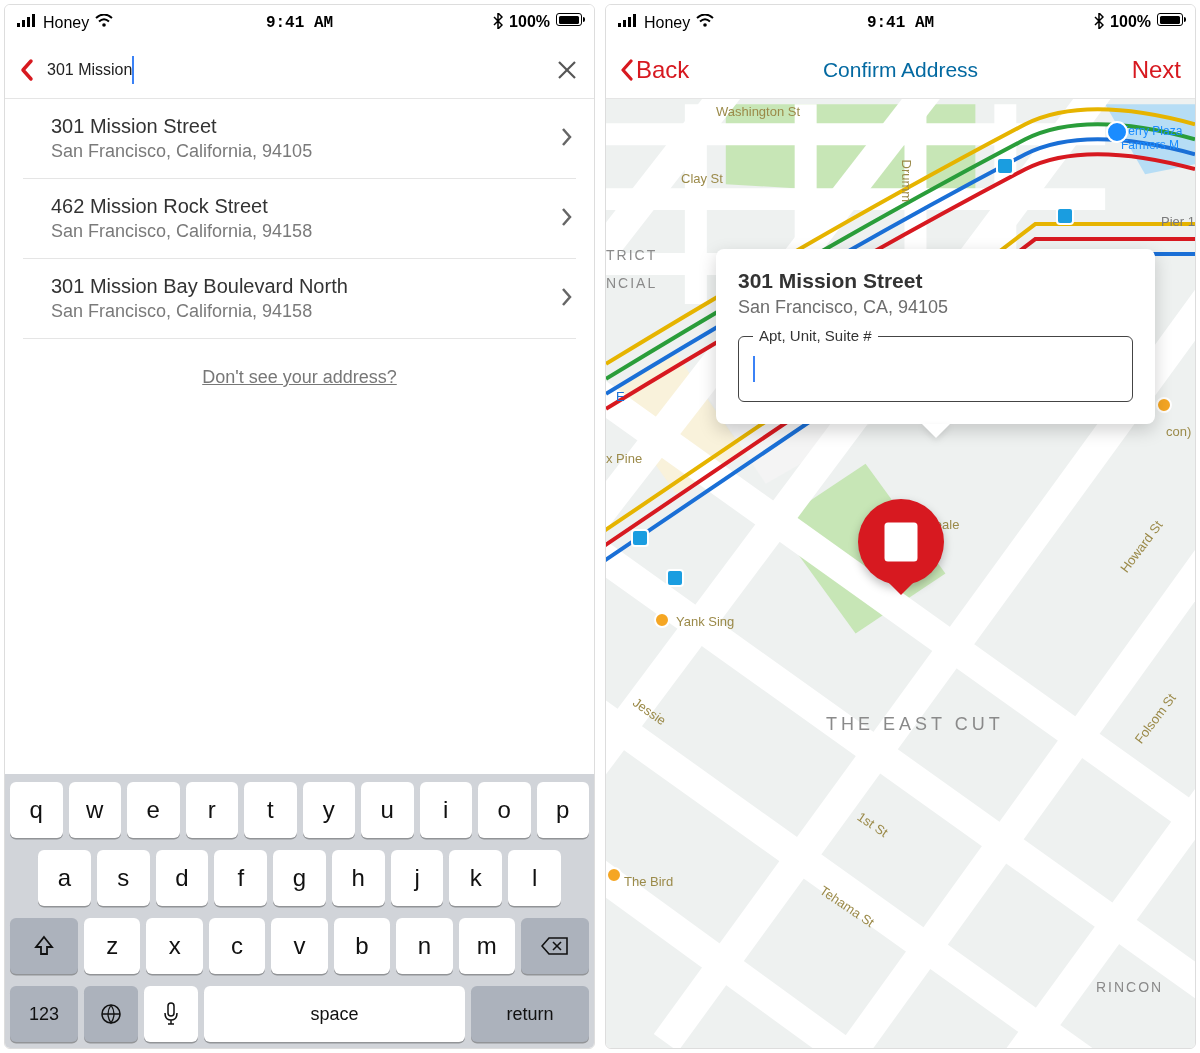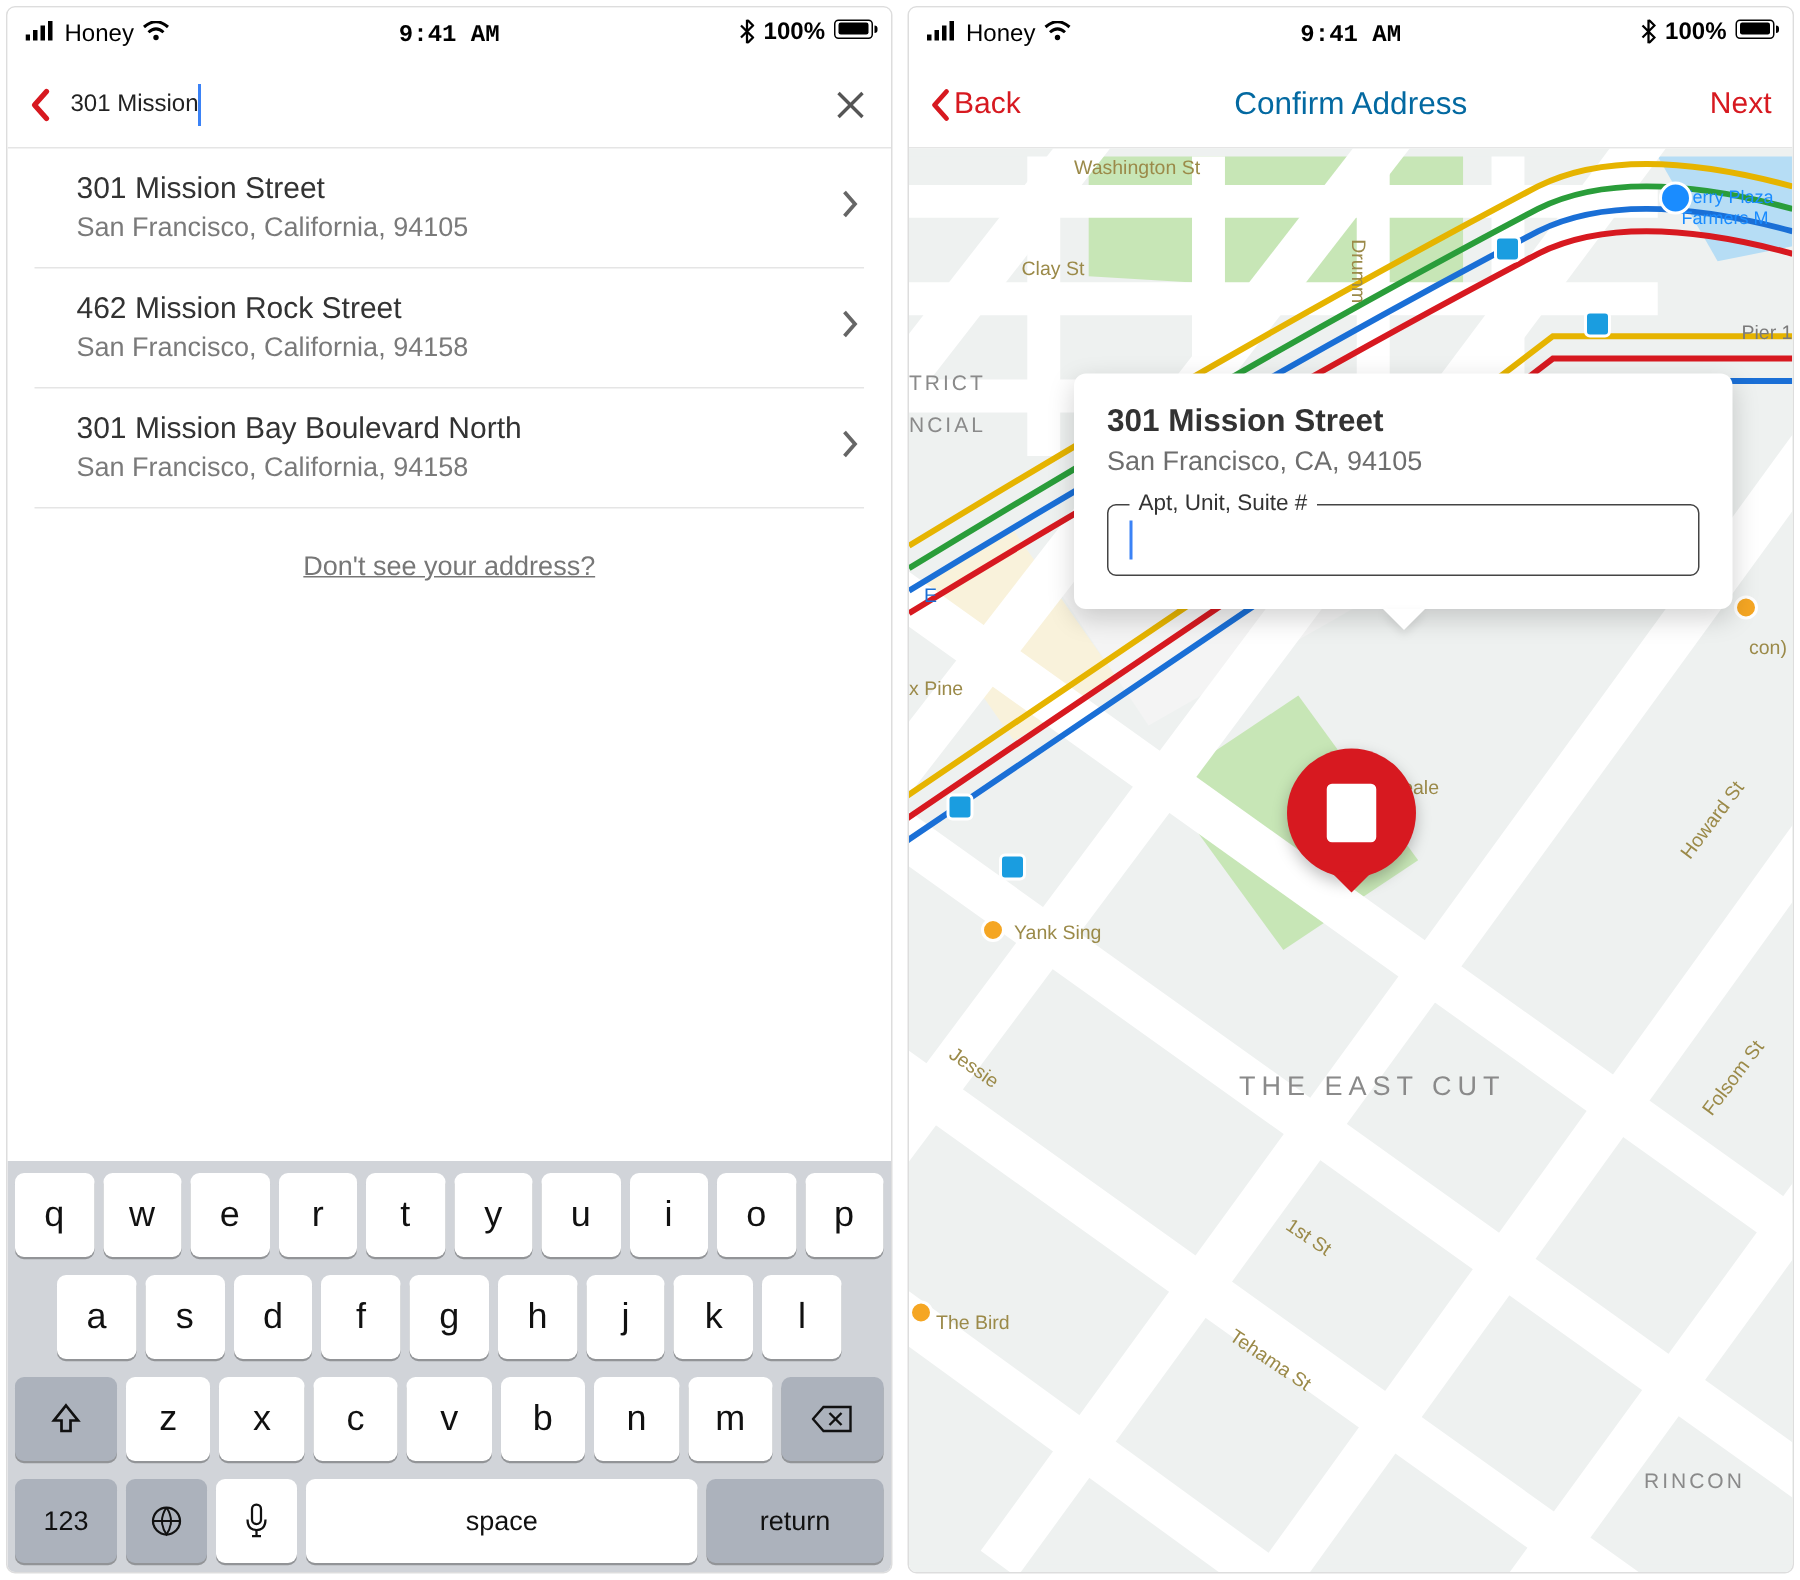"Back" .nav-btn { font-size: 20px -> 24px }
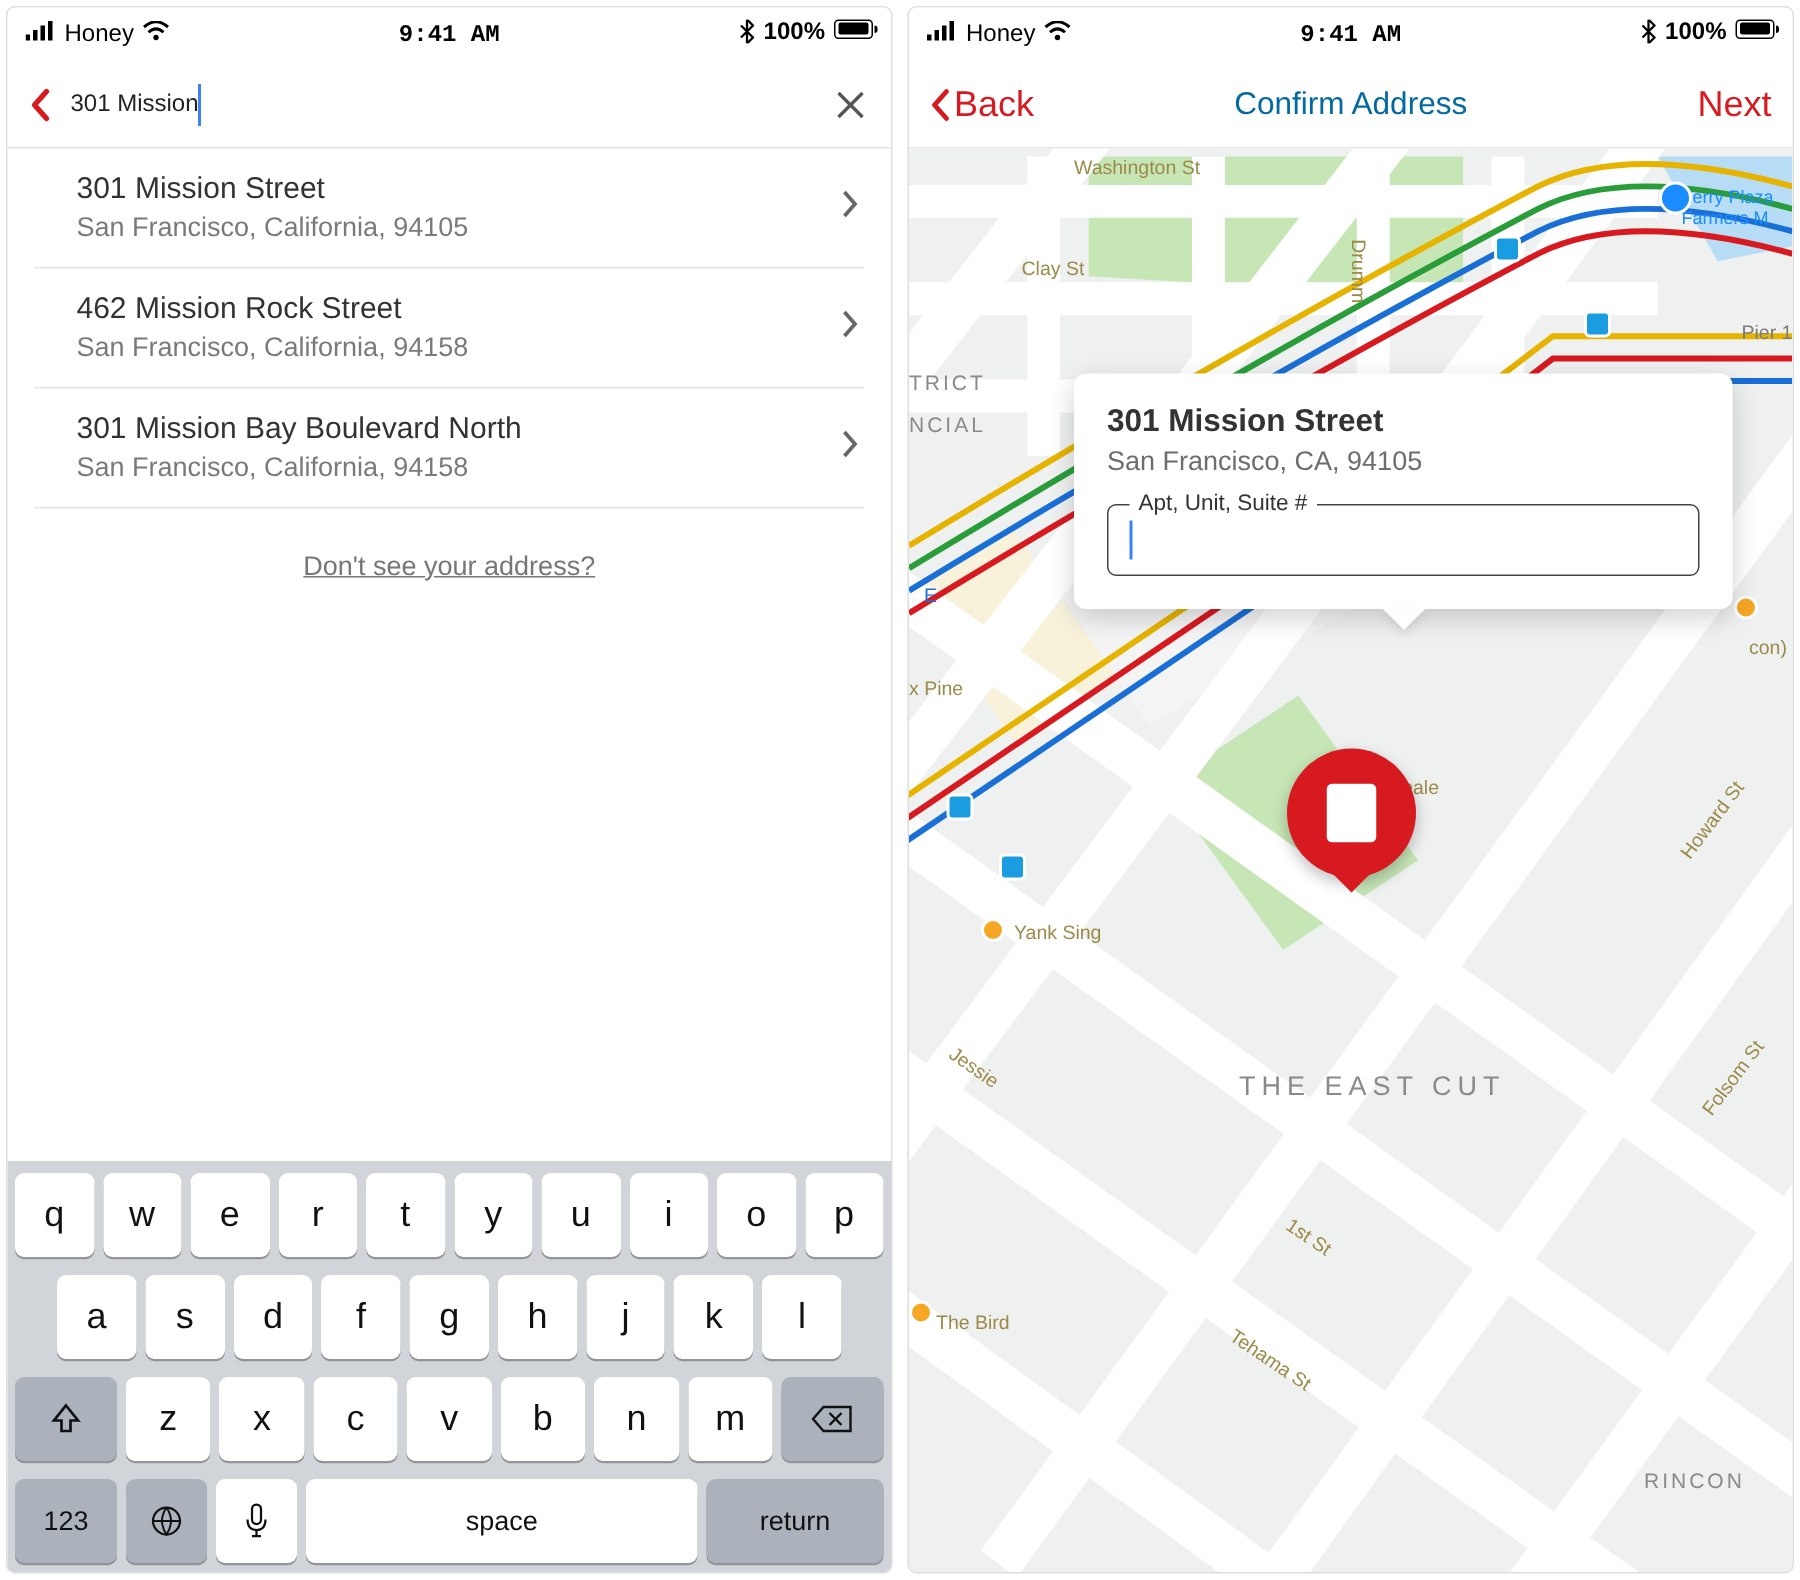"Apt, Unit, Suite #" .field-wrap { height: 48px -> 66px }
